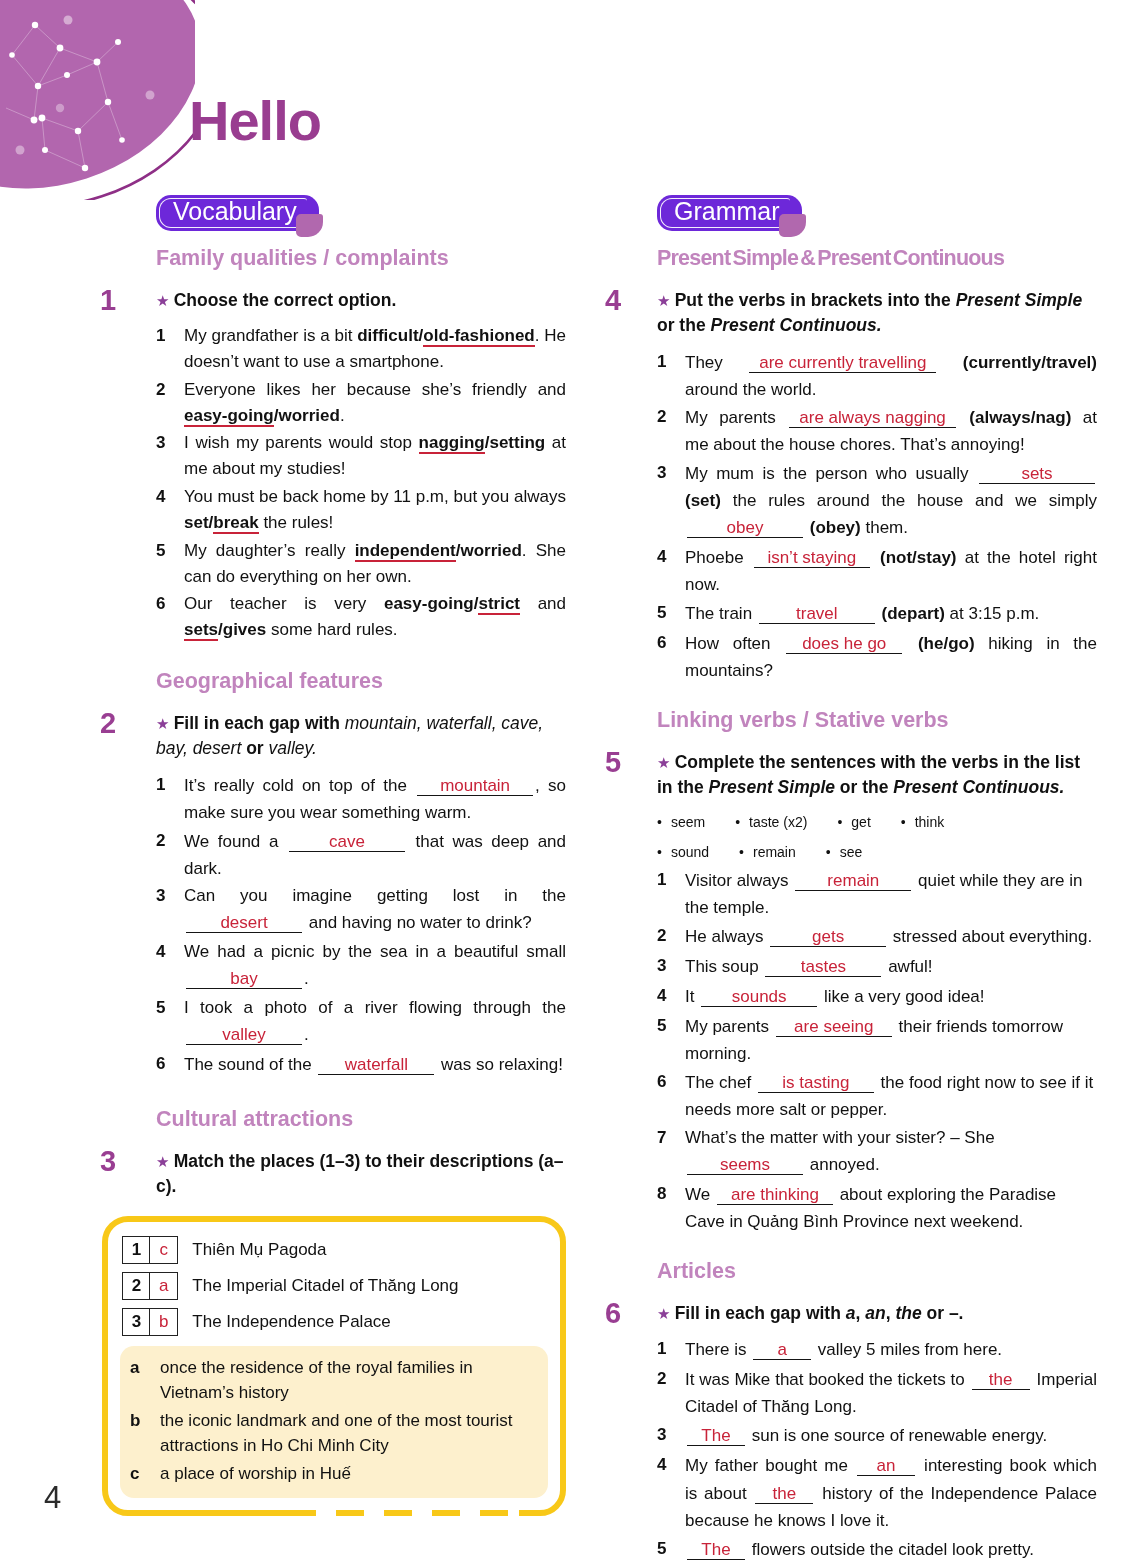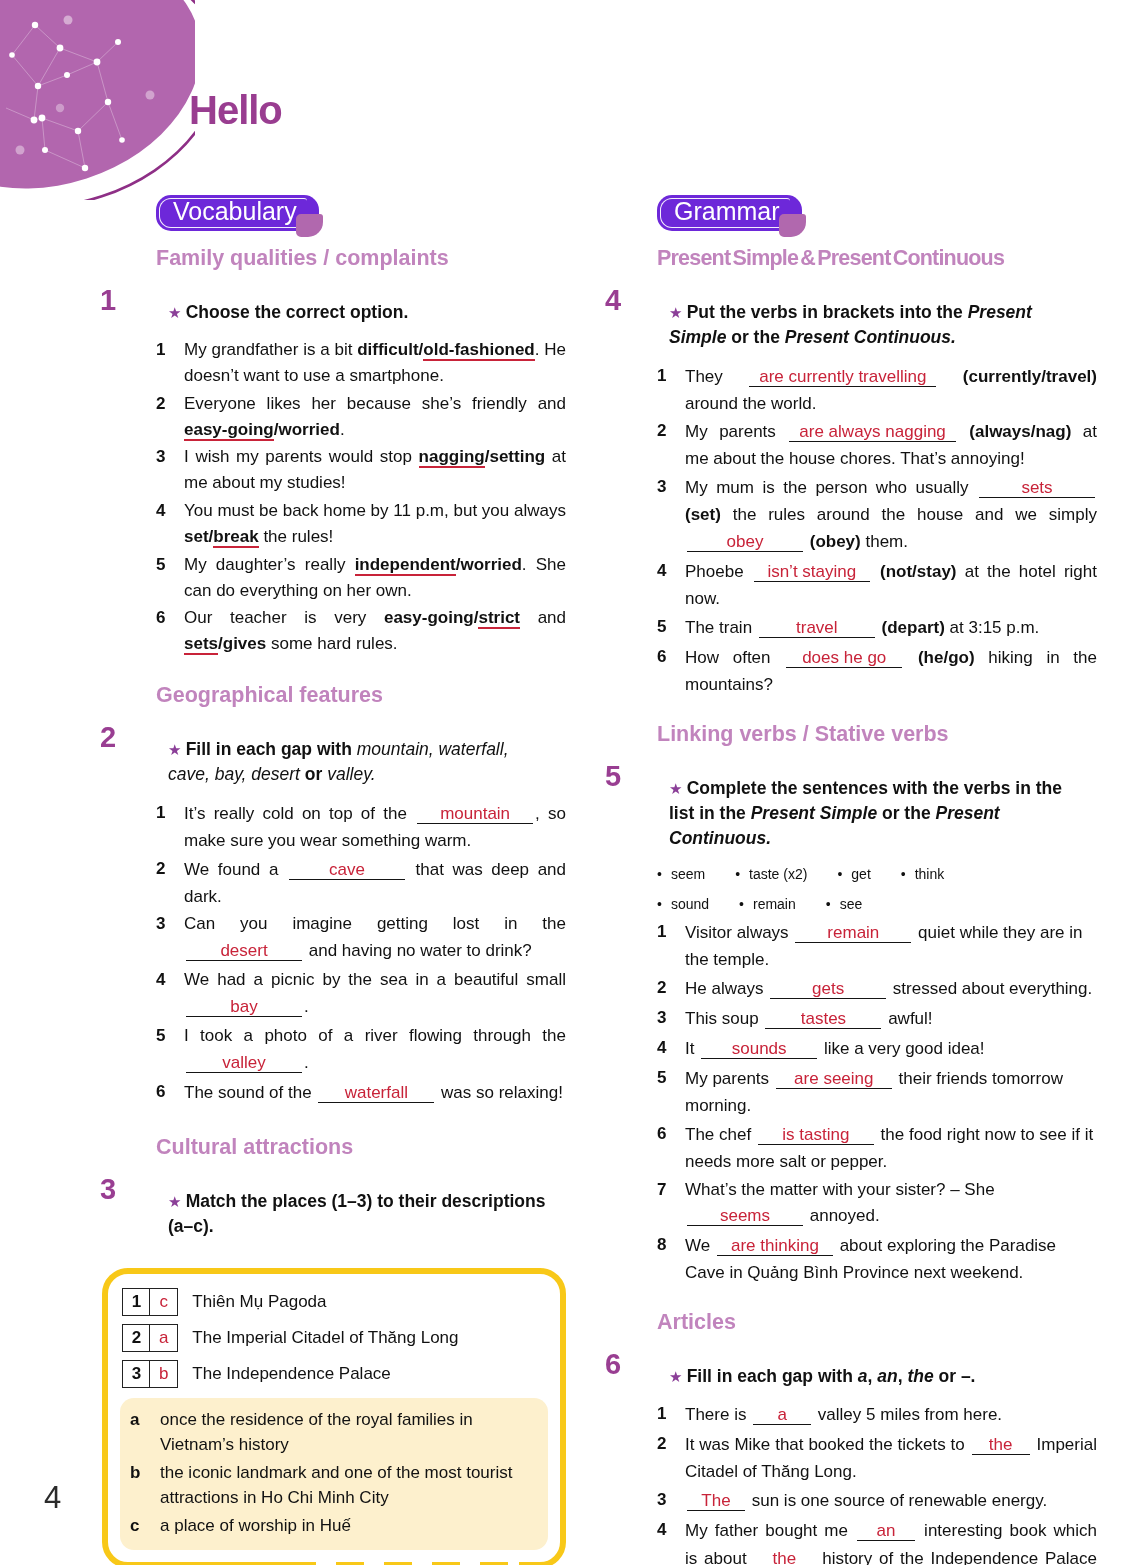"Hello" .page-title { font-size: 40px -> 56px }
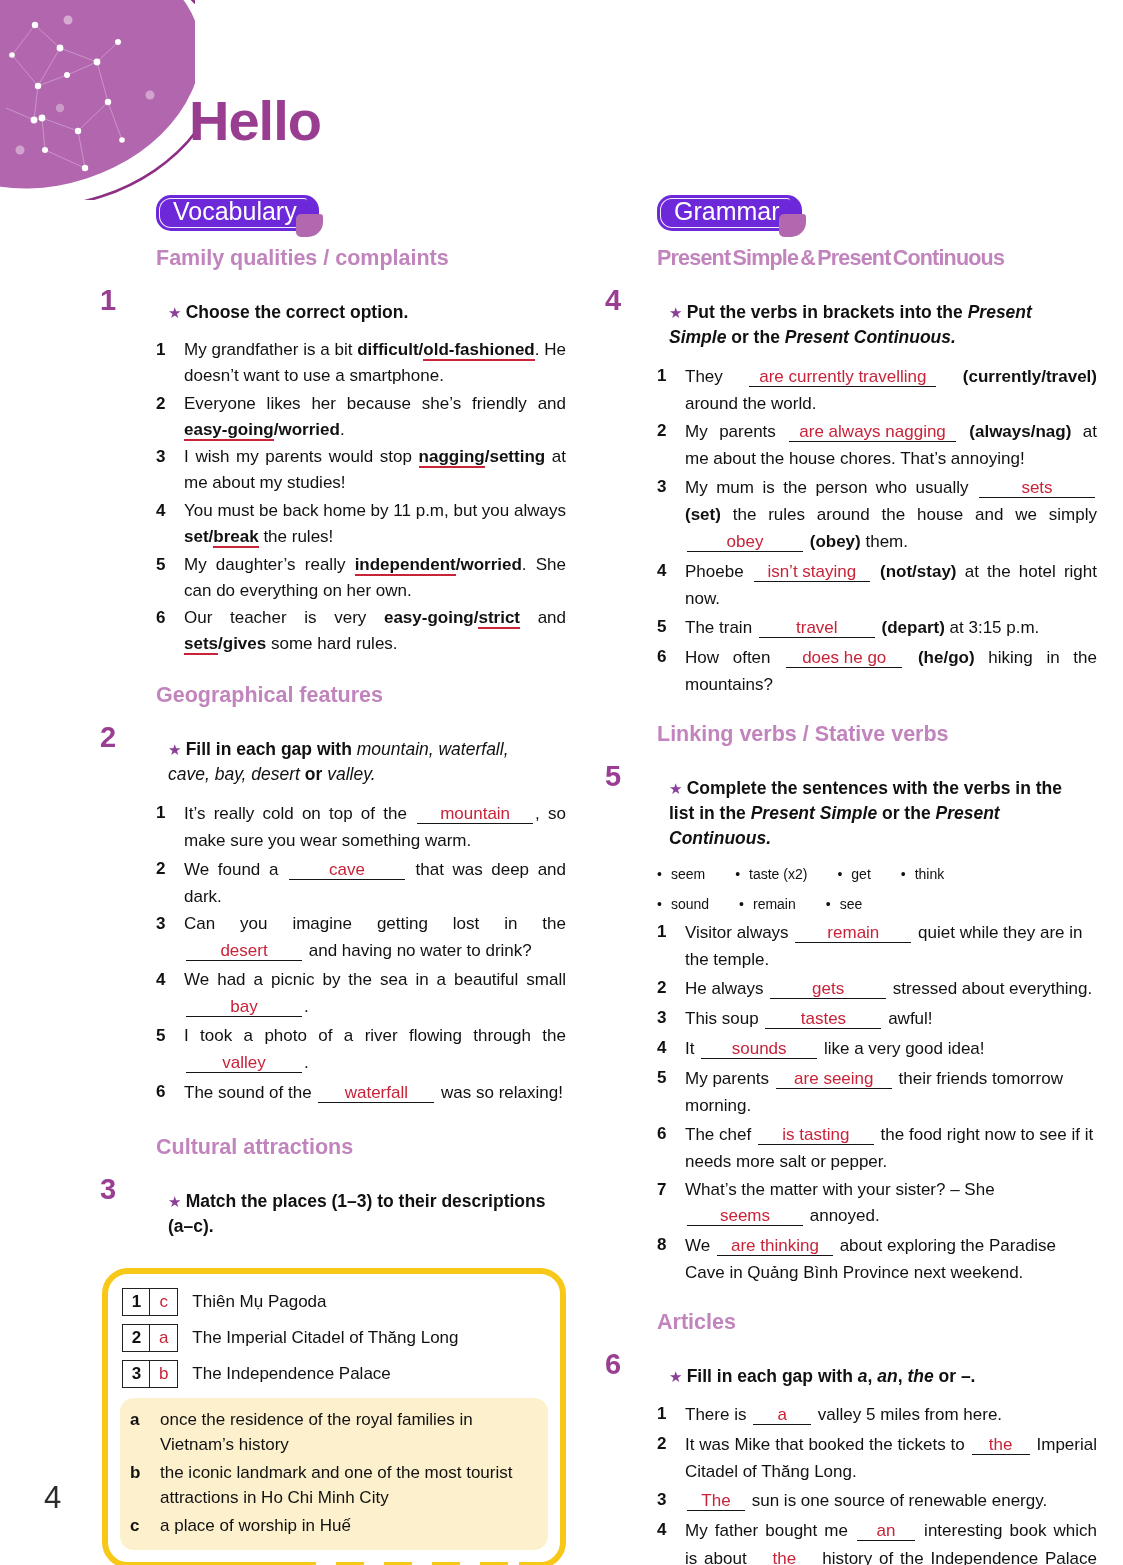"★ Choose the correct option." .instr { margin: 12px -> 0 }
